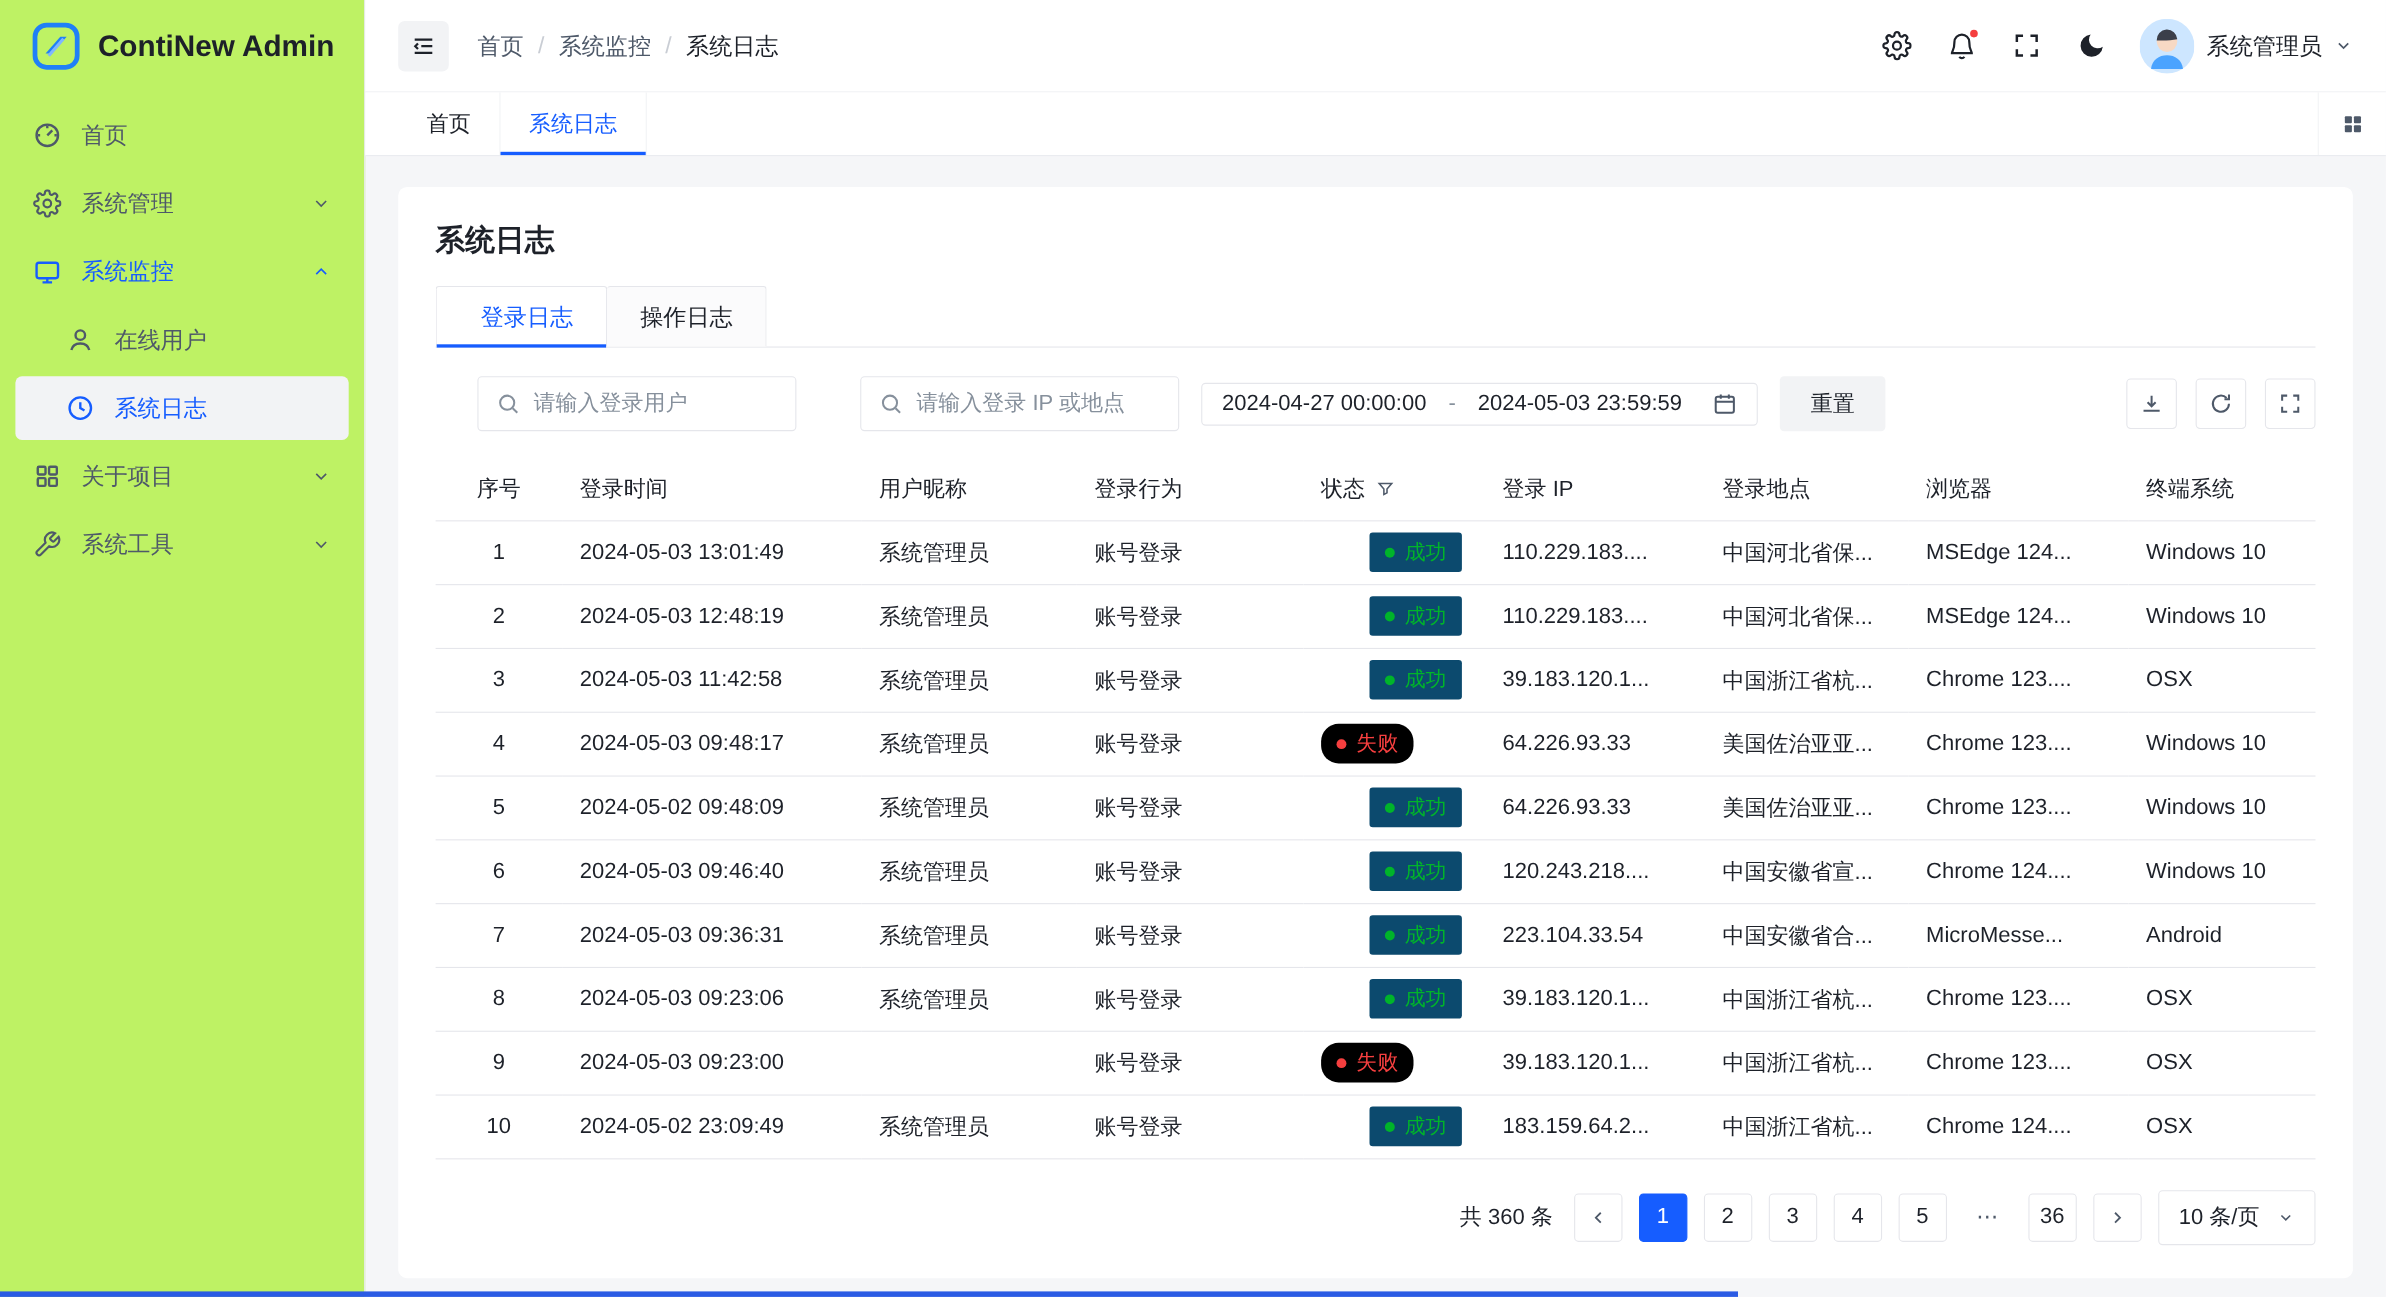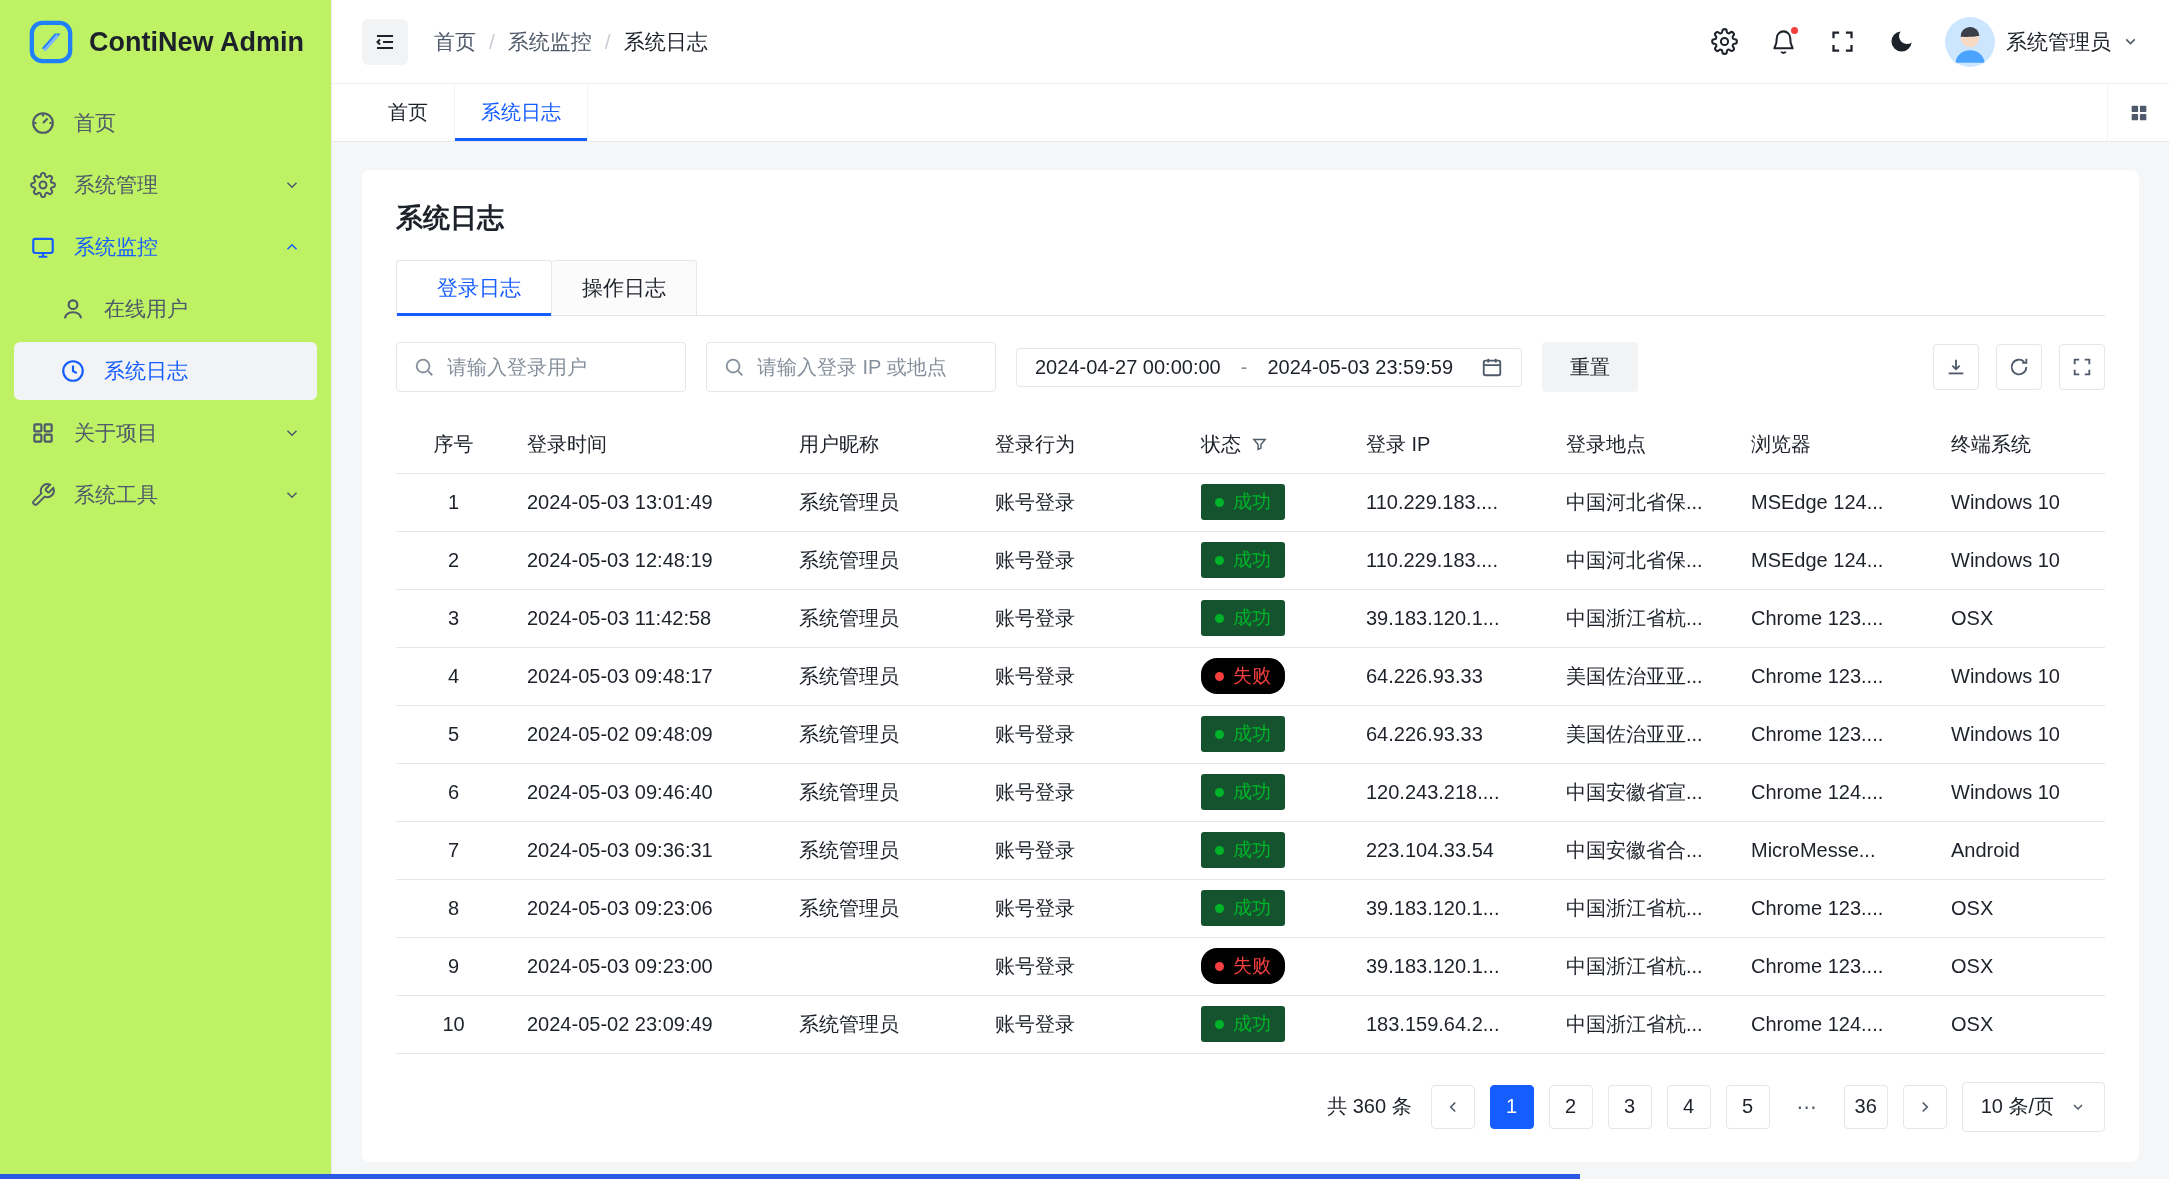"请输入登录用户" .search-box { margin-left: none -> 38px }
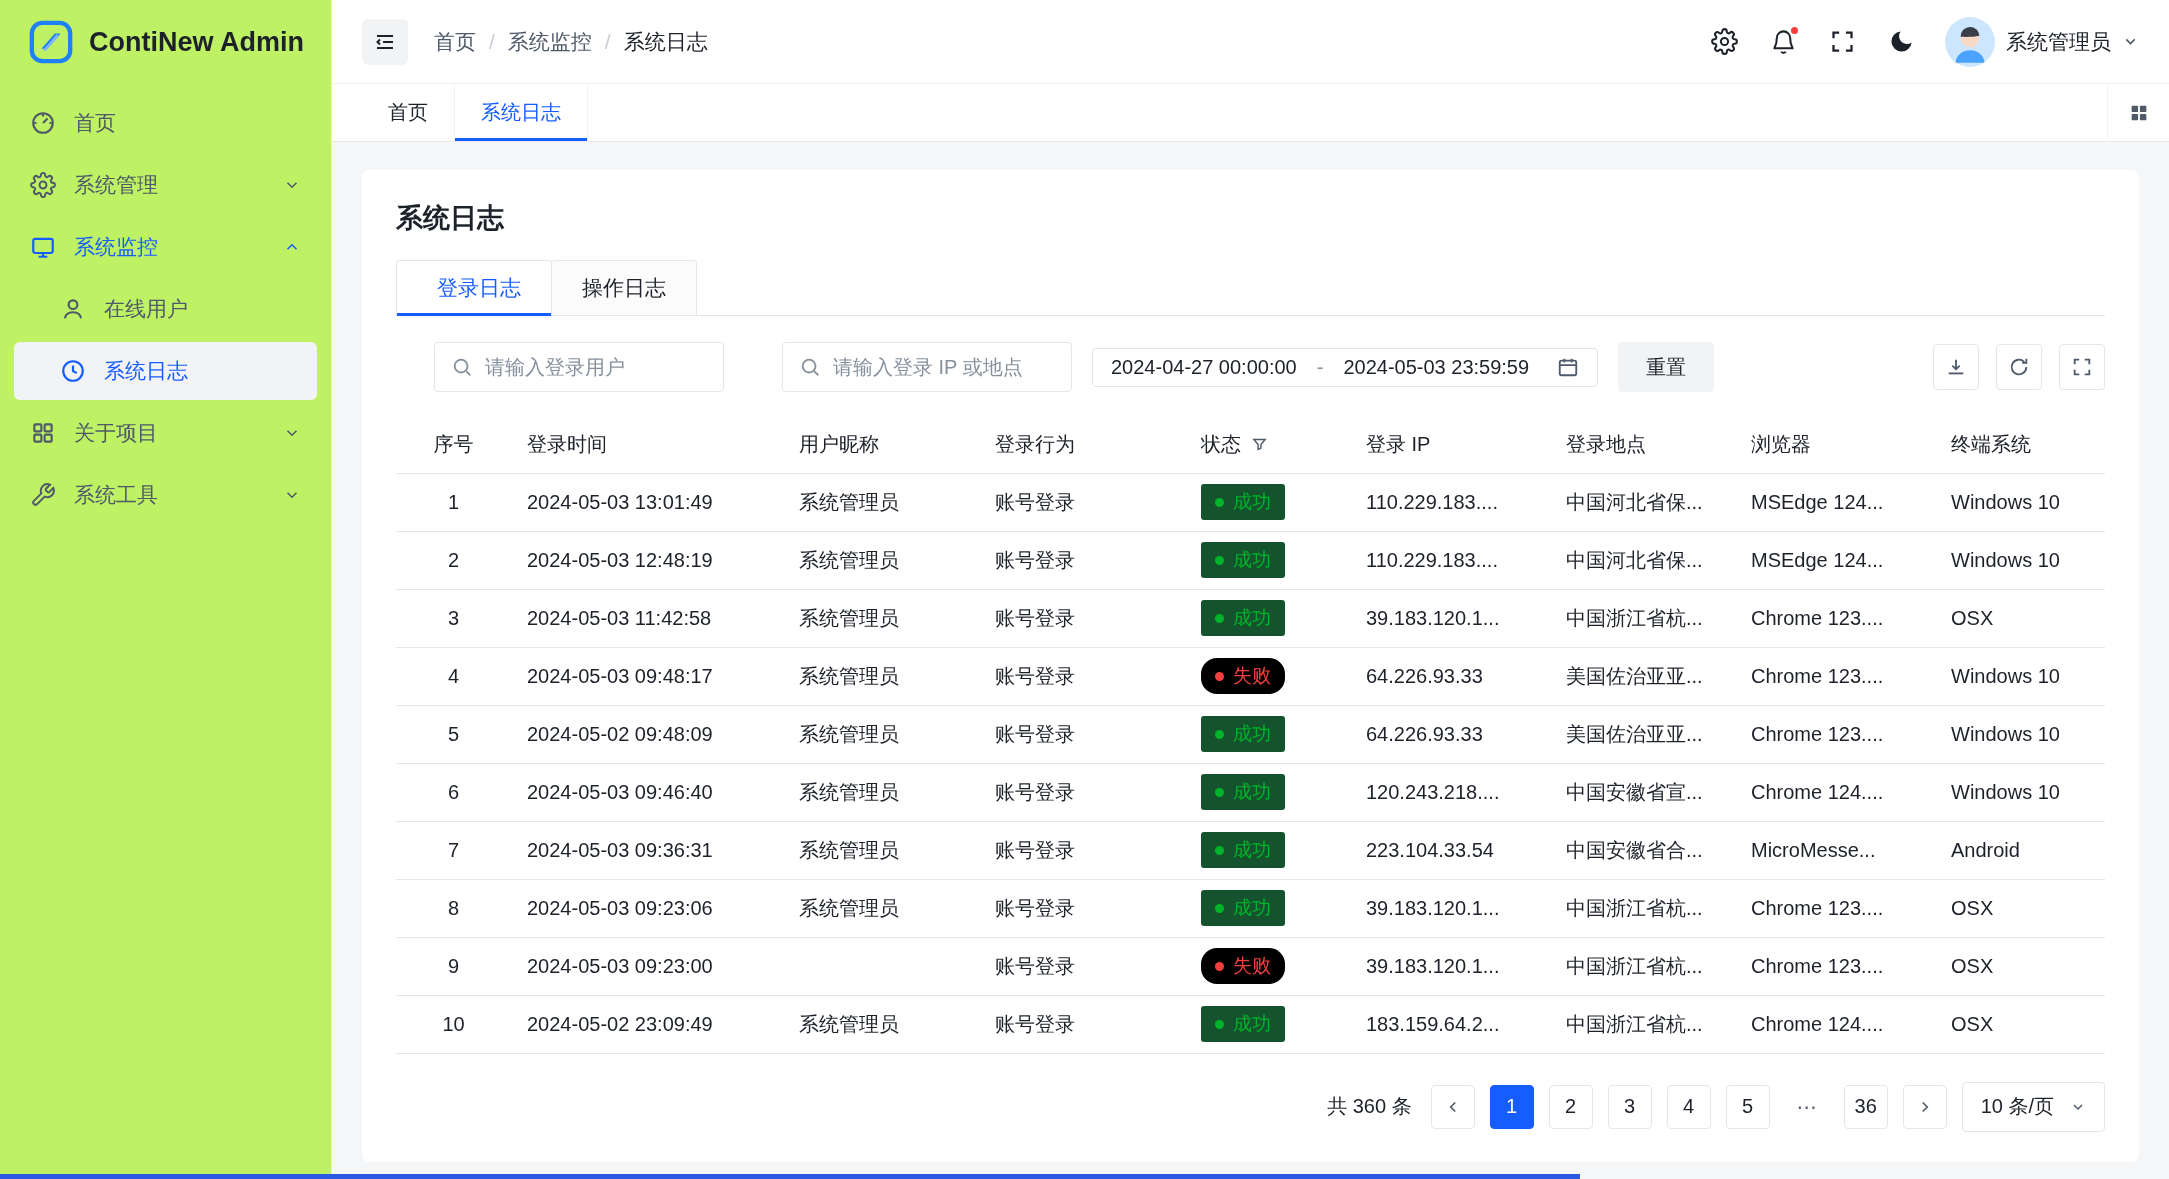"成功" .badge.ok { background: #14532d -> #0c4a6e; margin-left: none -> 44px }
